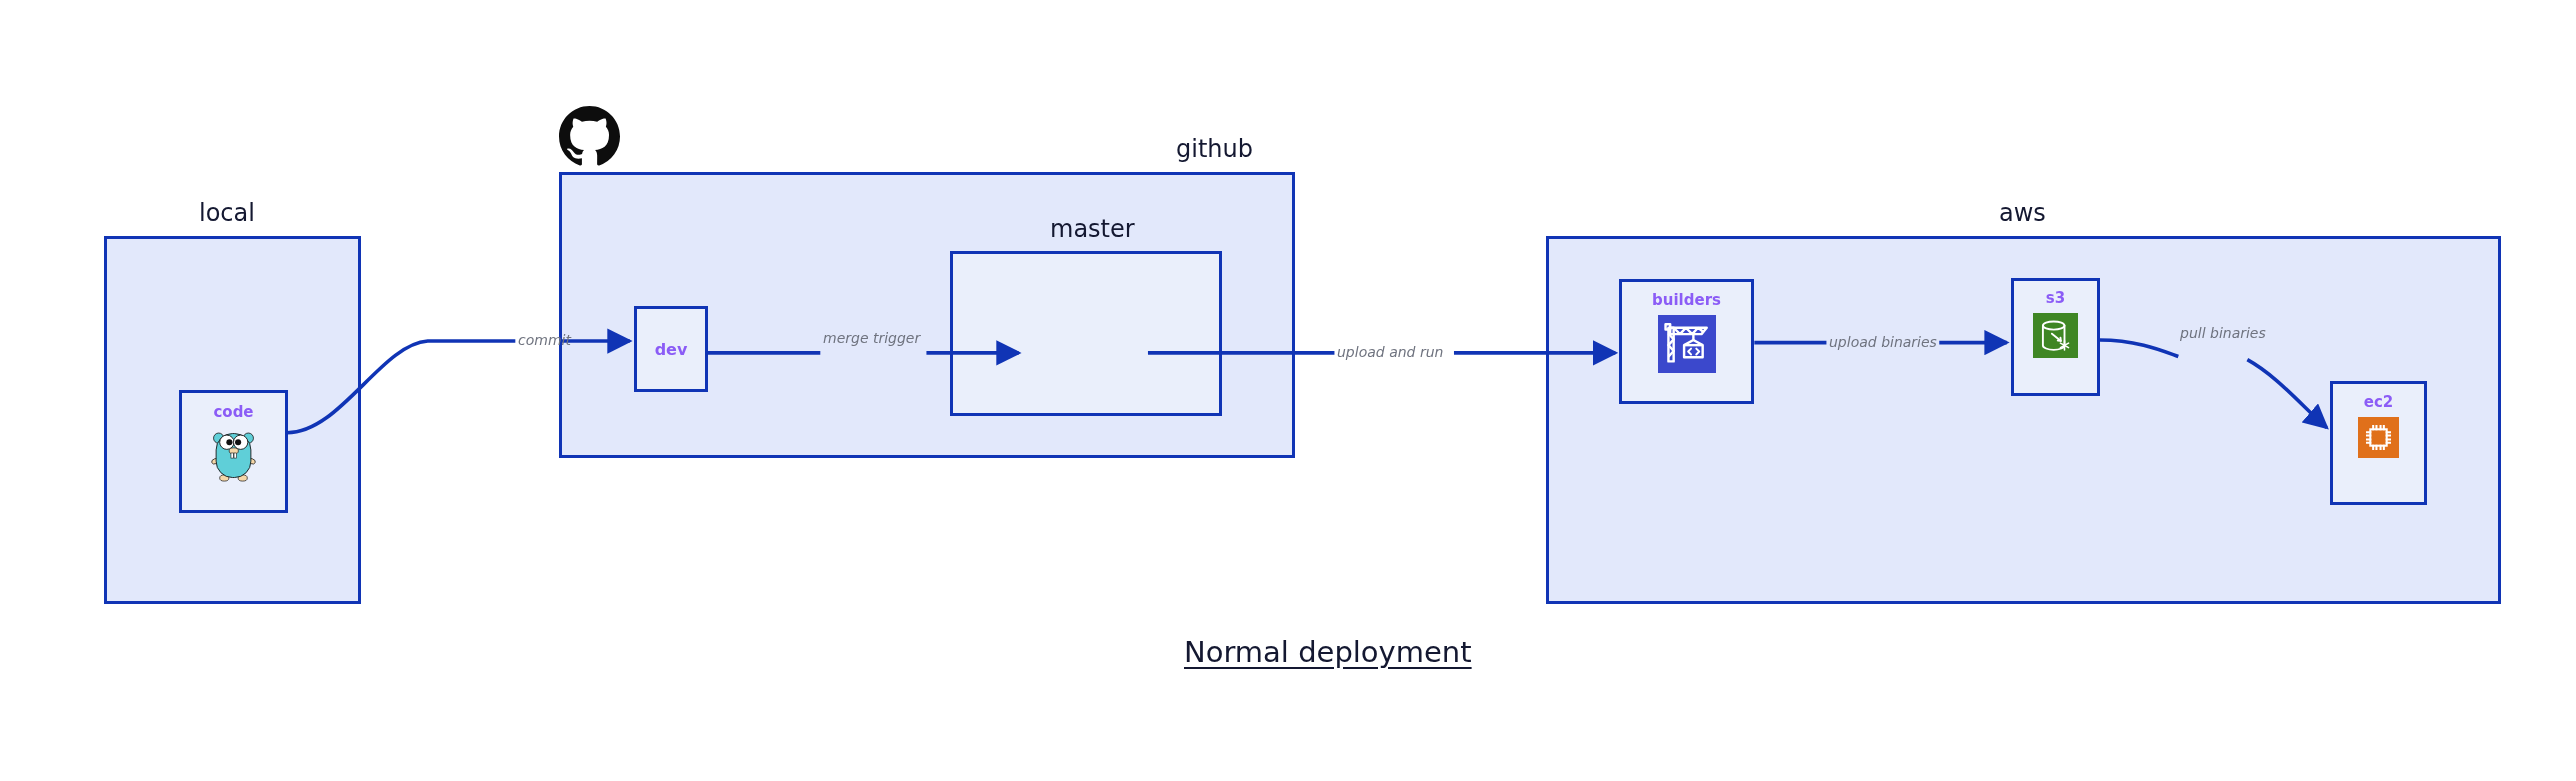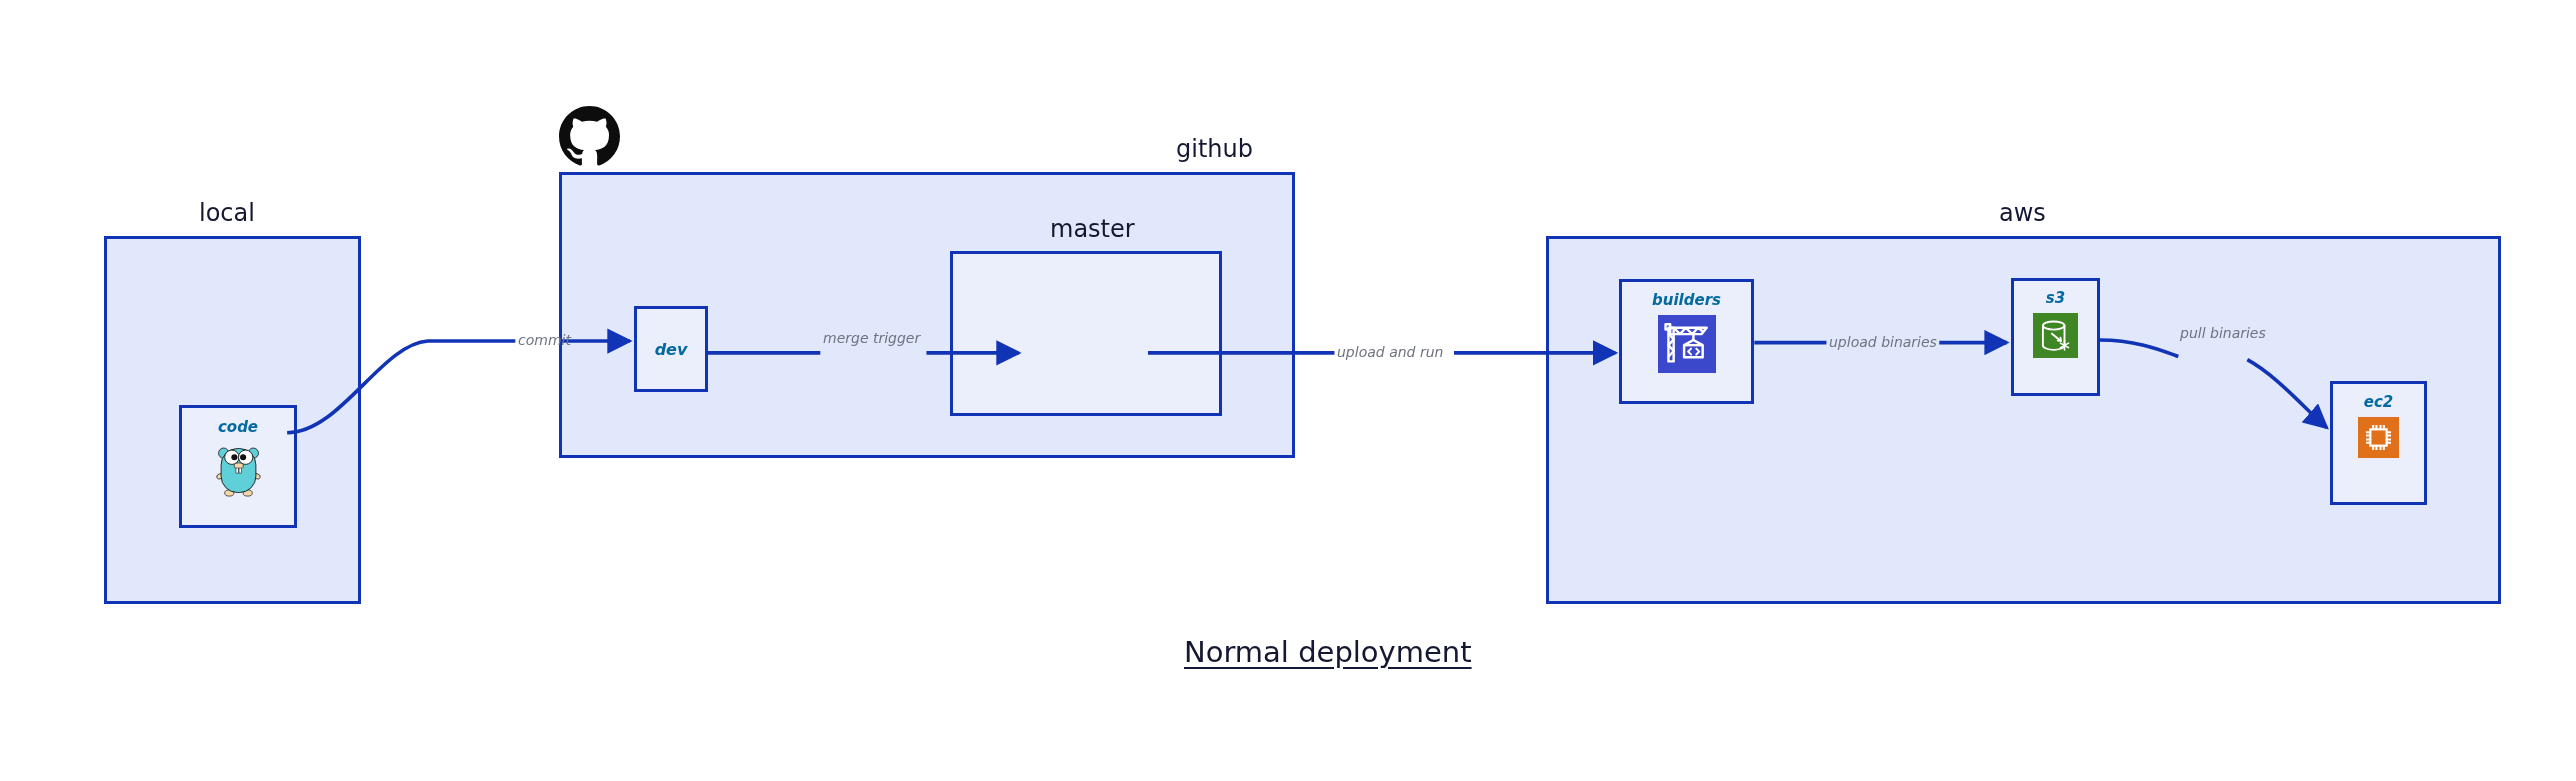"builders" .node-title { color: #0369a1 -> #8b5cf6; font-style: italic -> none }
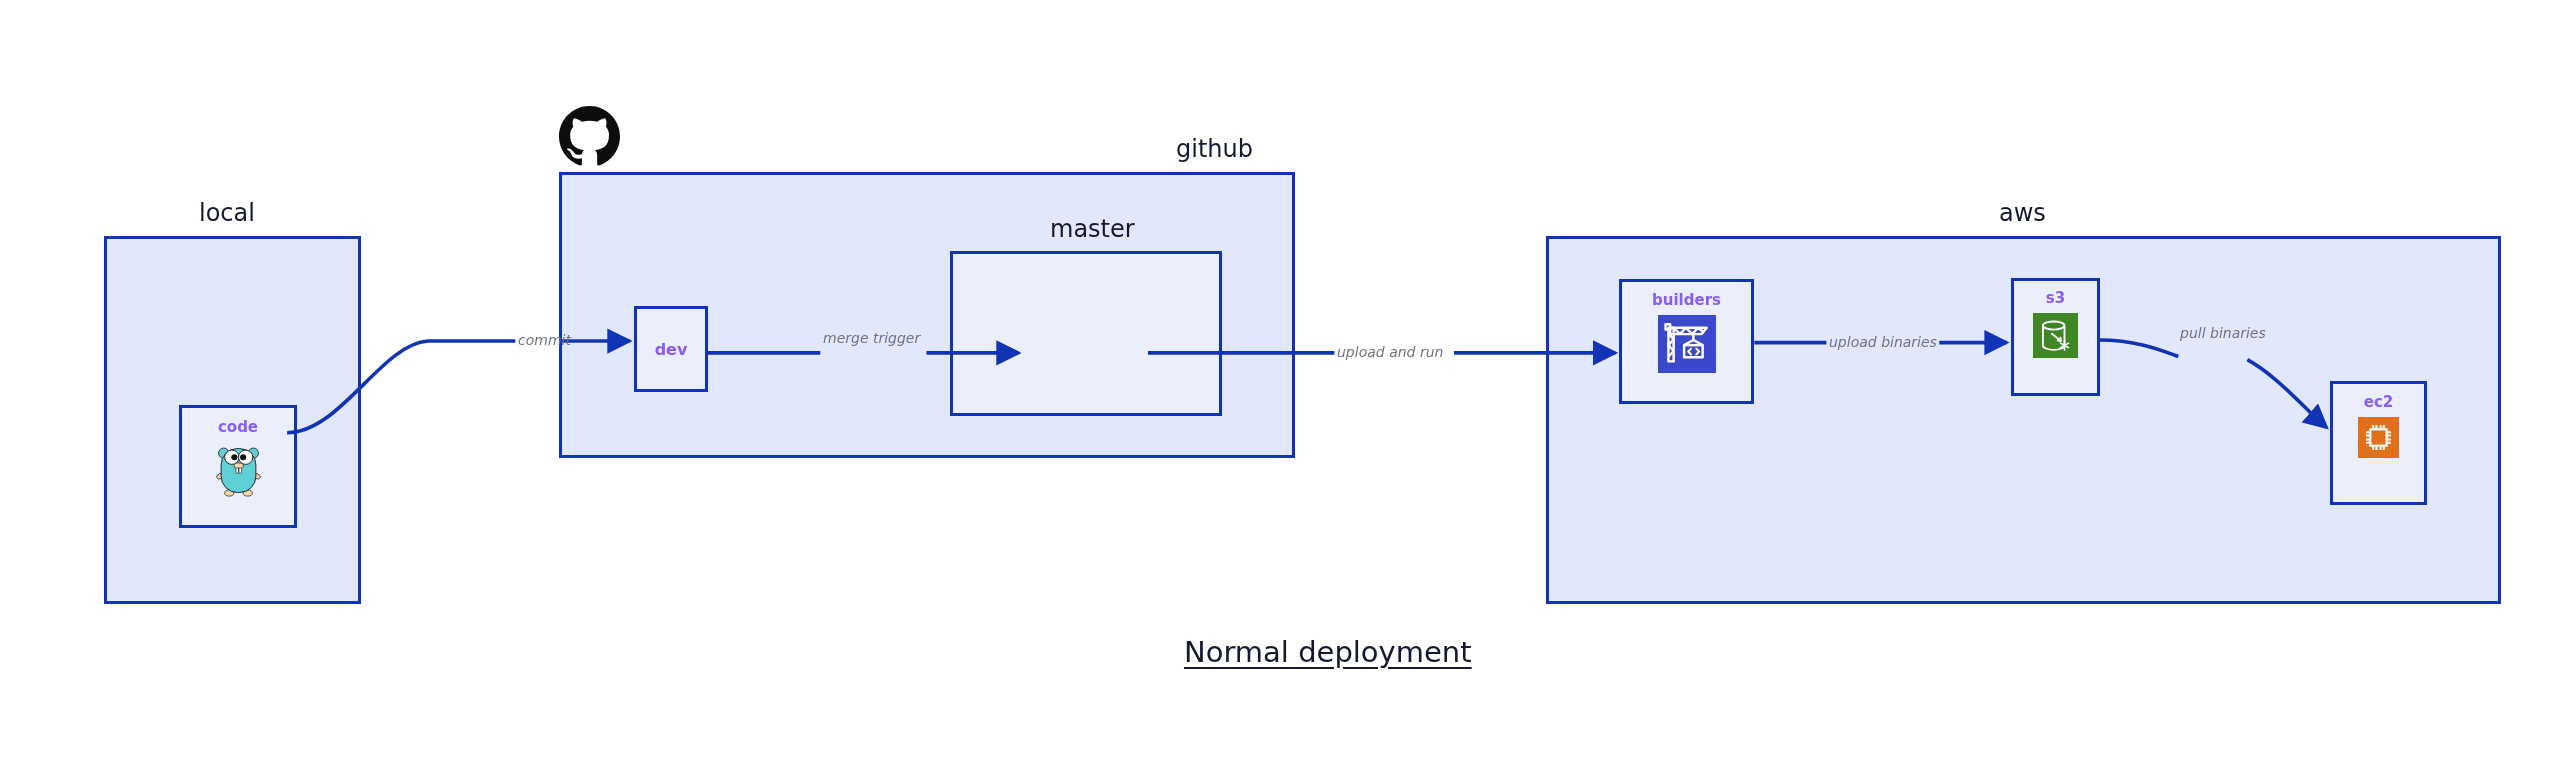"code" div.node { top: 405px -> 390px; width: 118px -> 109px }
